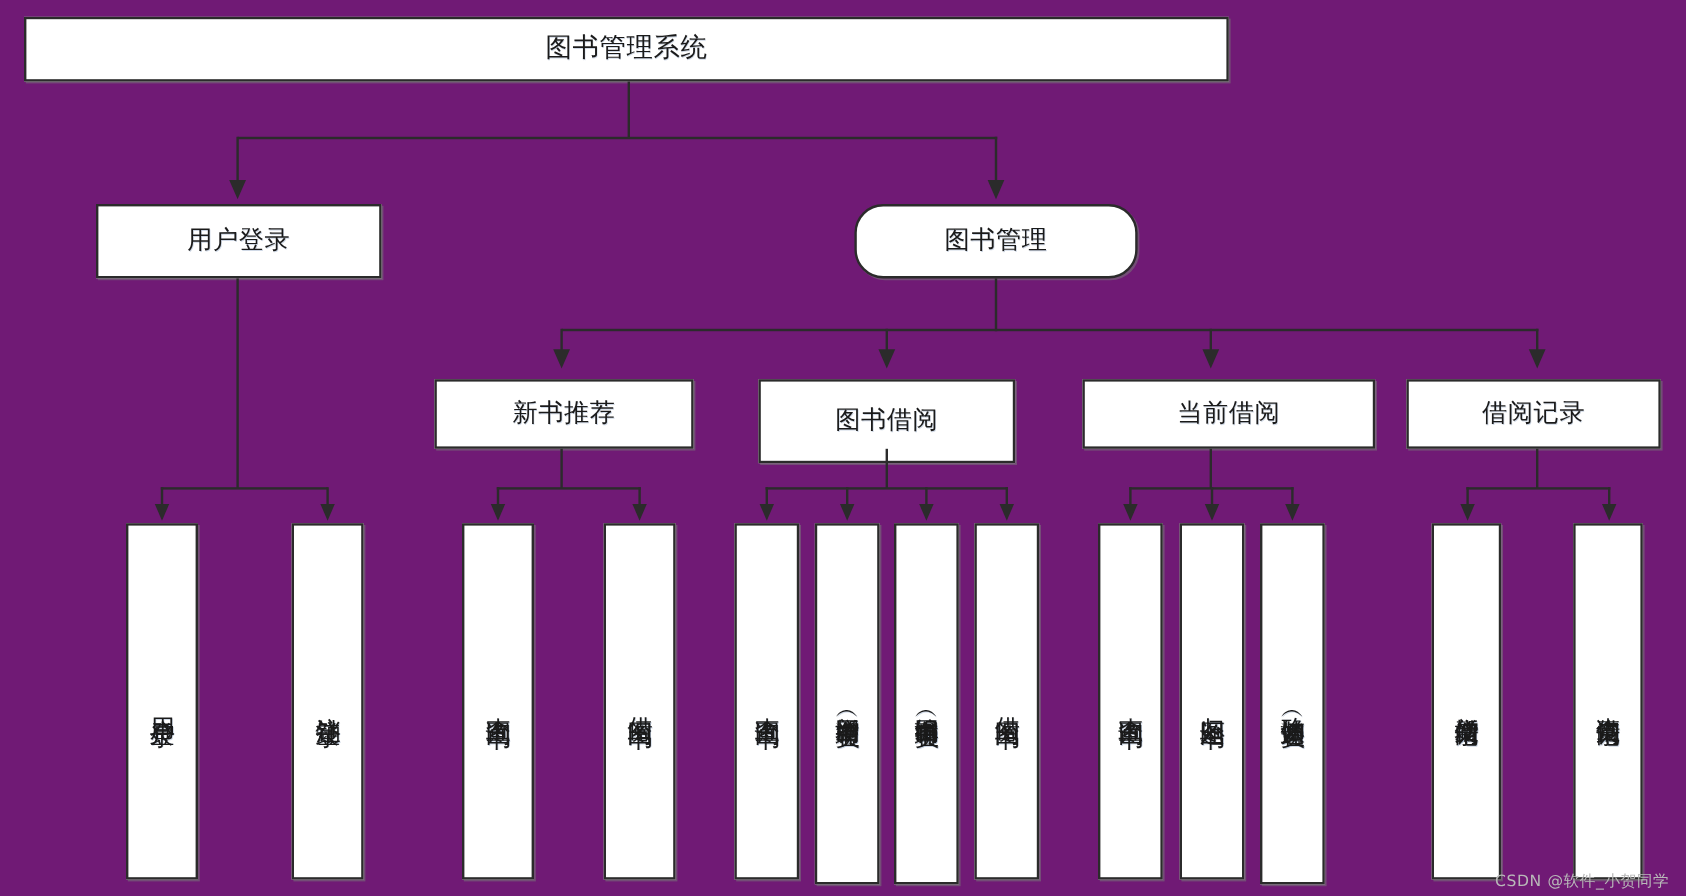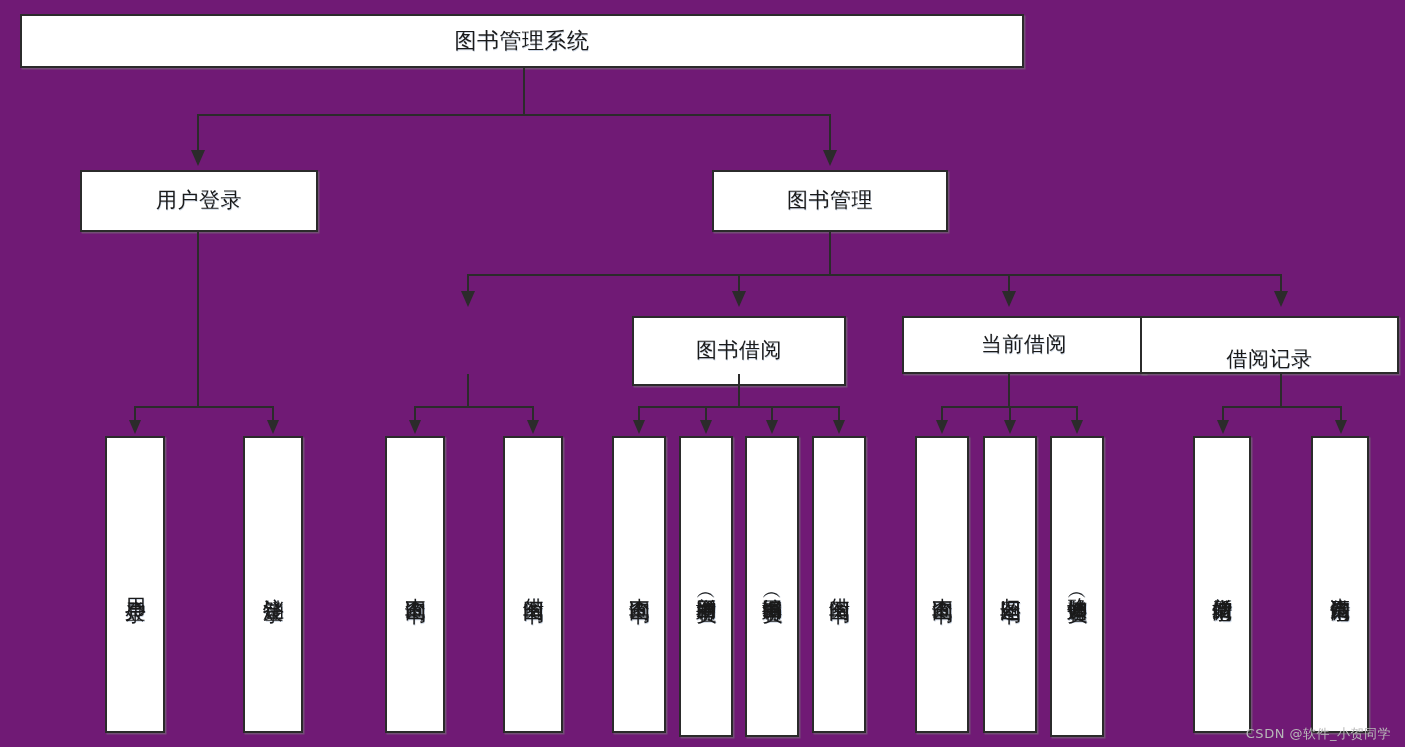"图书管理" div.node { border-radius: none -> 24px }
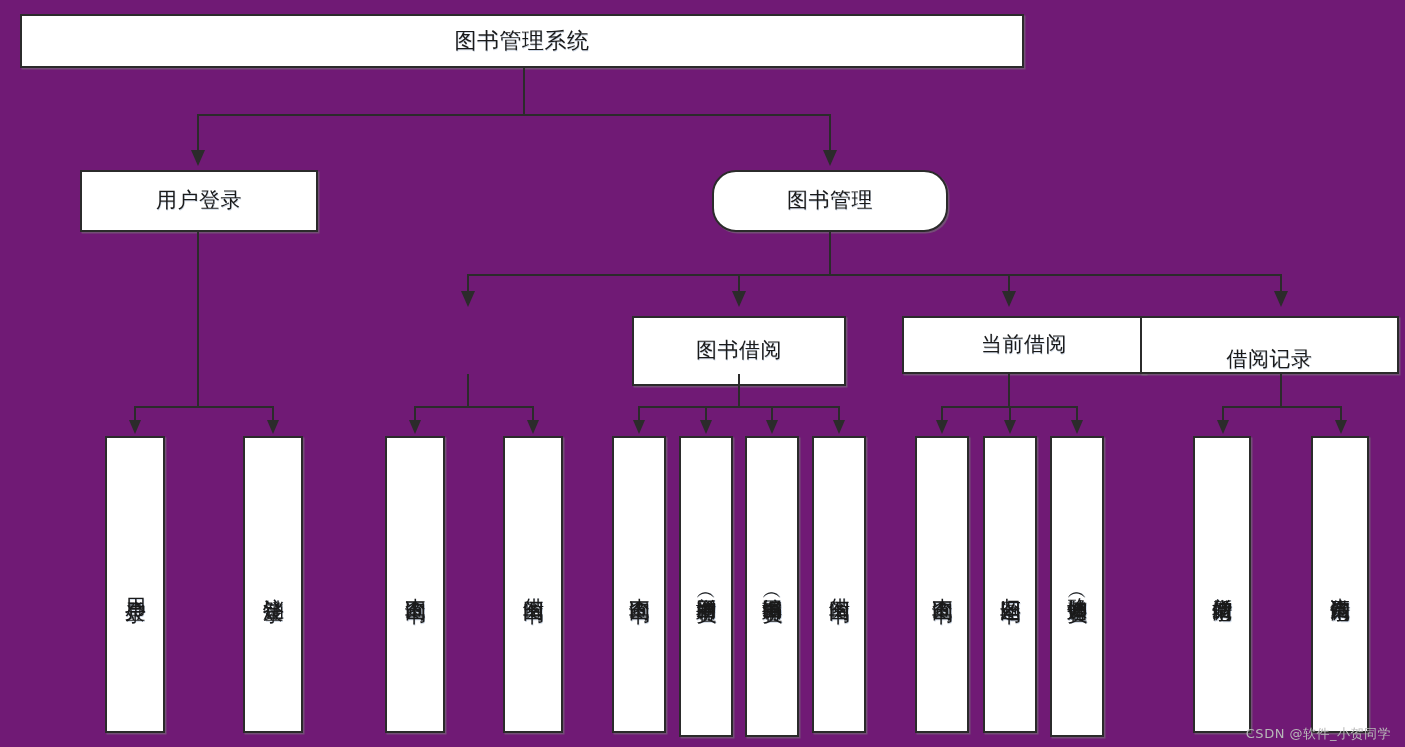"新书推荐" div.node { html: none -> <div> <span>新书推荐</span> </div> }
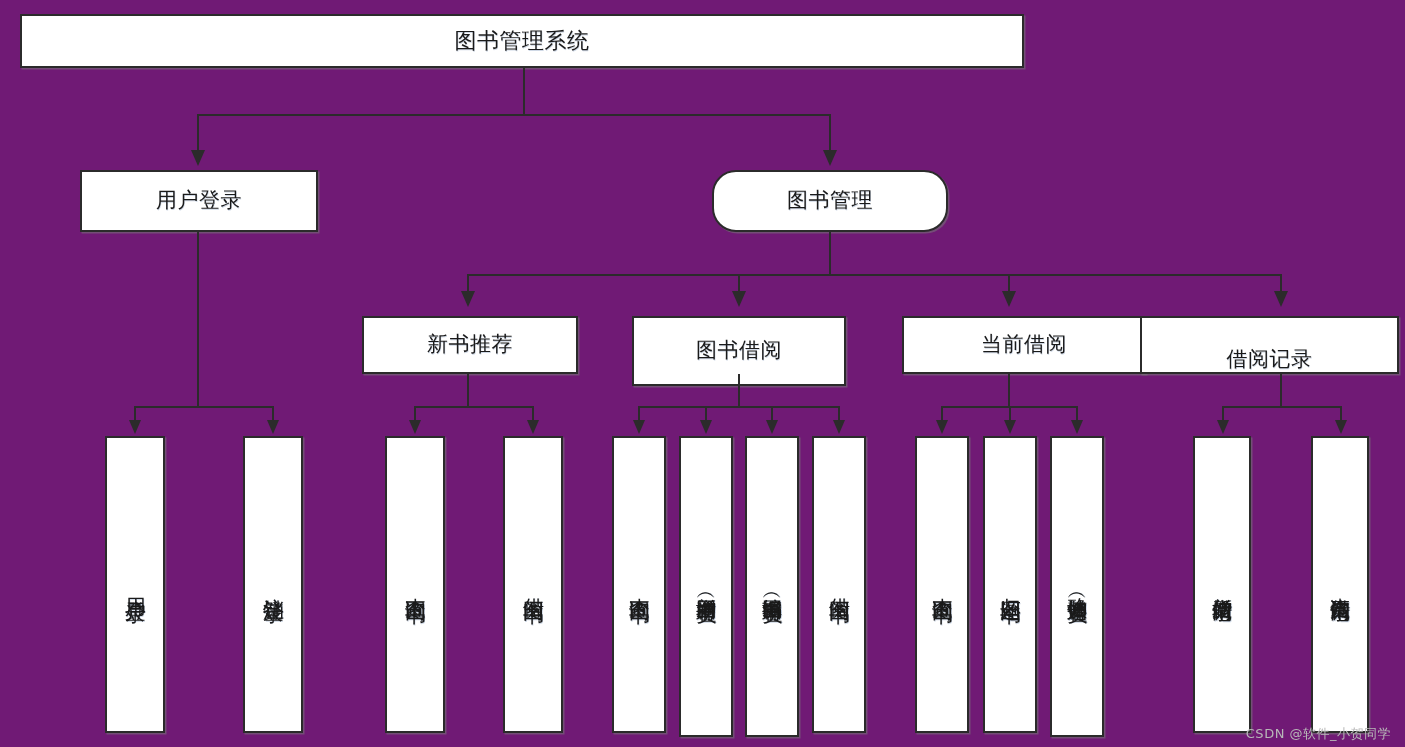"借阅记录" div.node { align-items: flex-end -> none; left: 1140px -> 1172px; width: 259px -> 212px }
